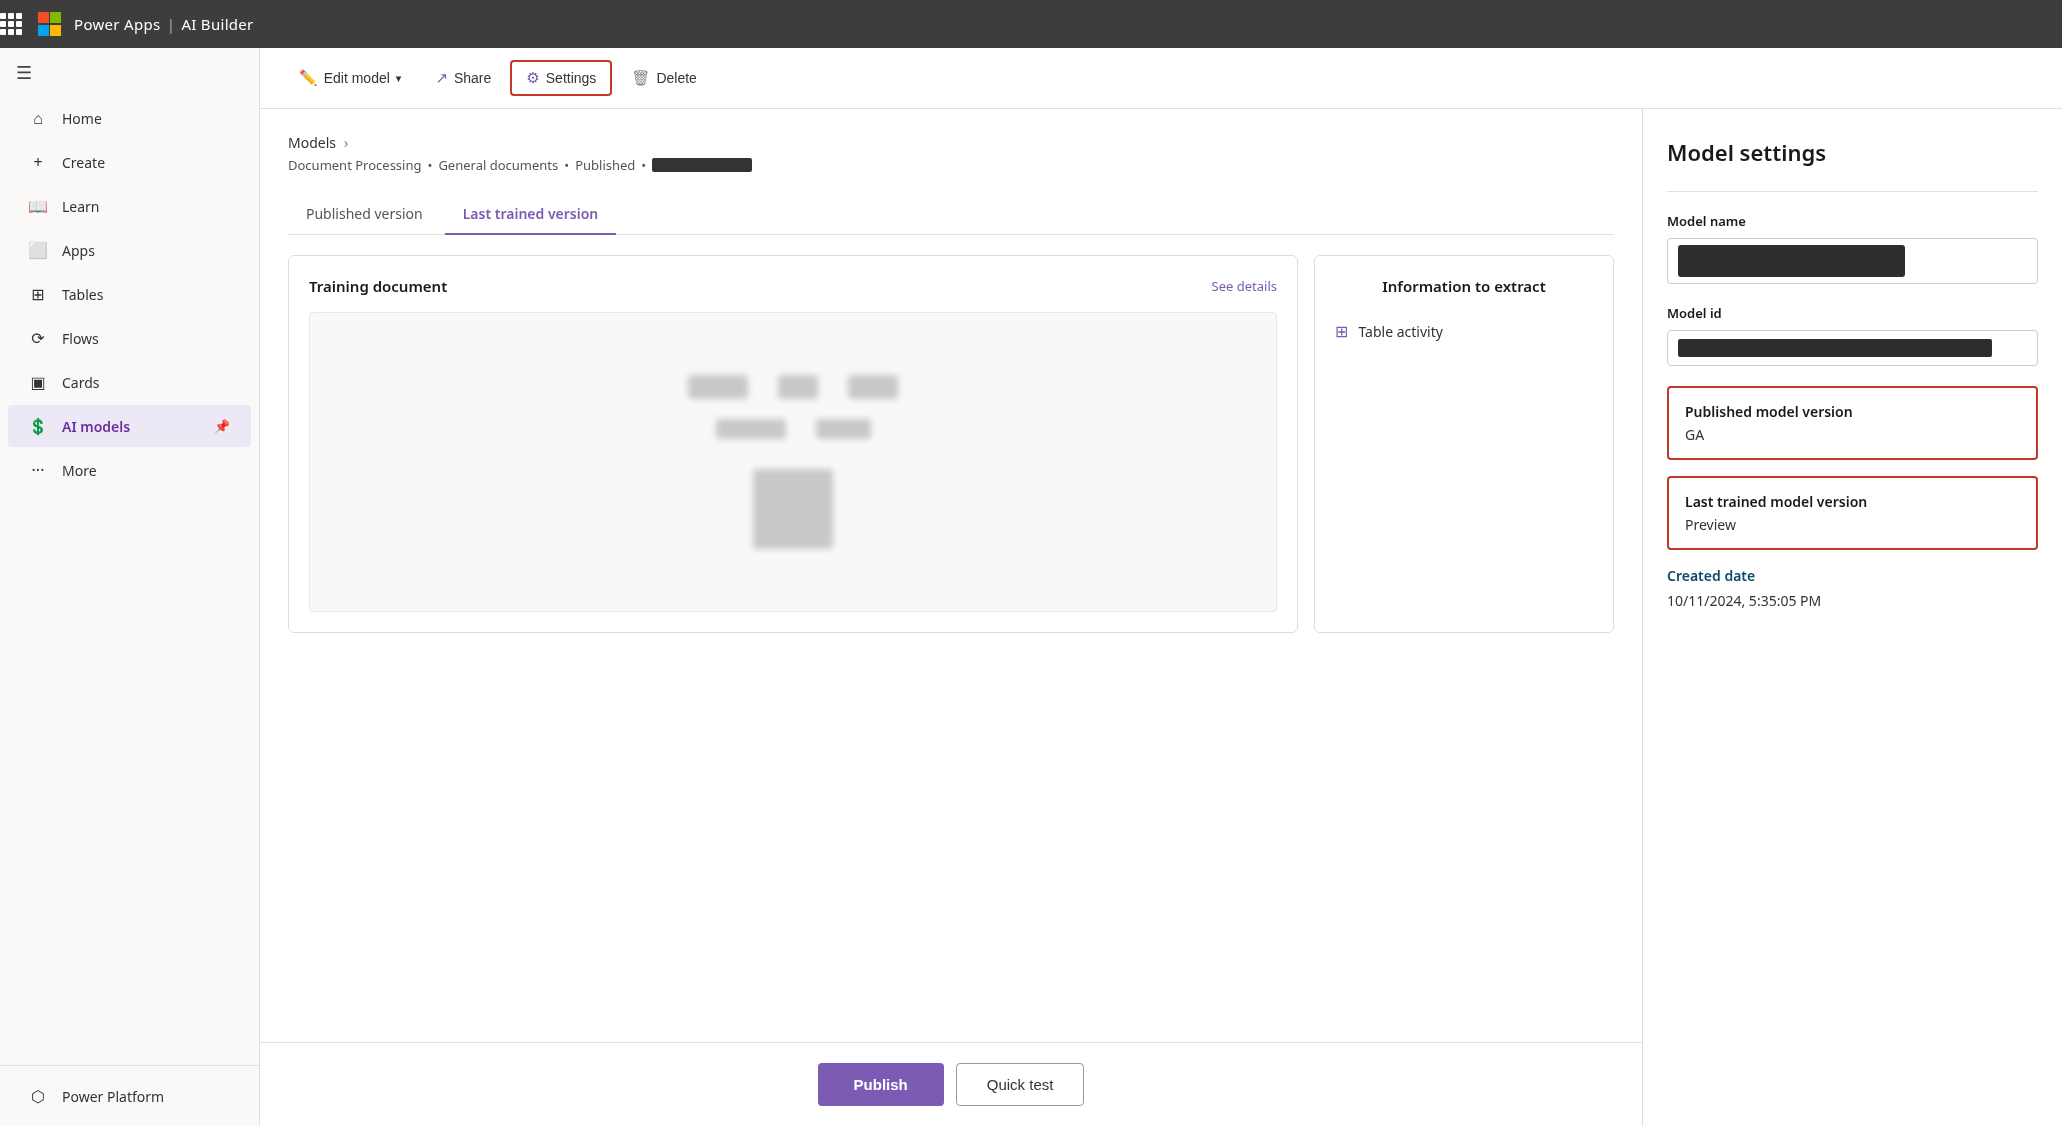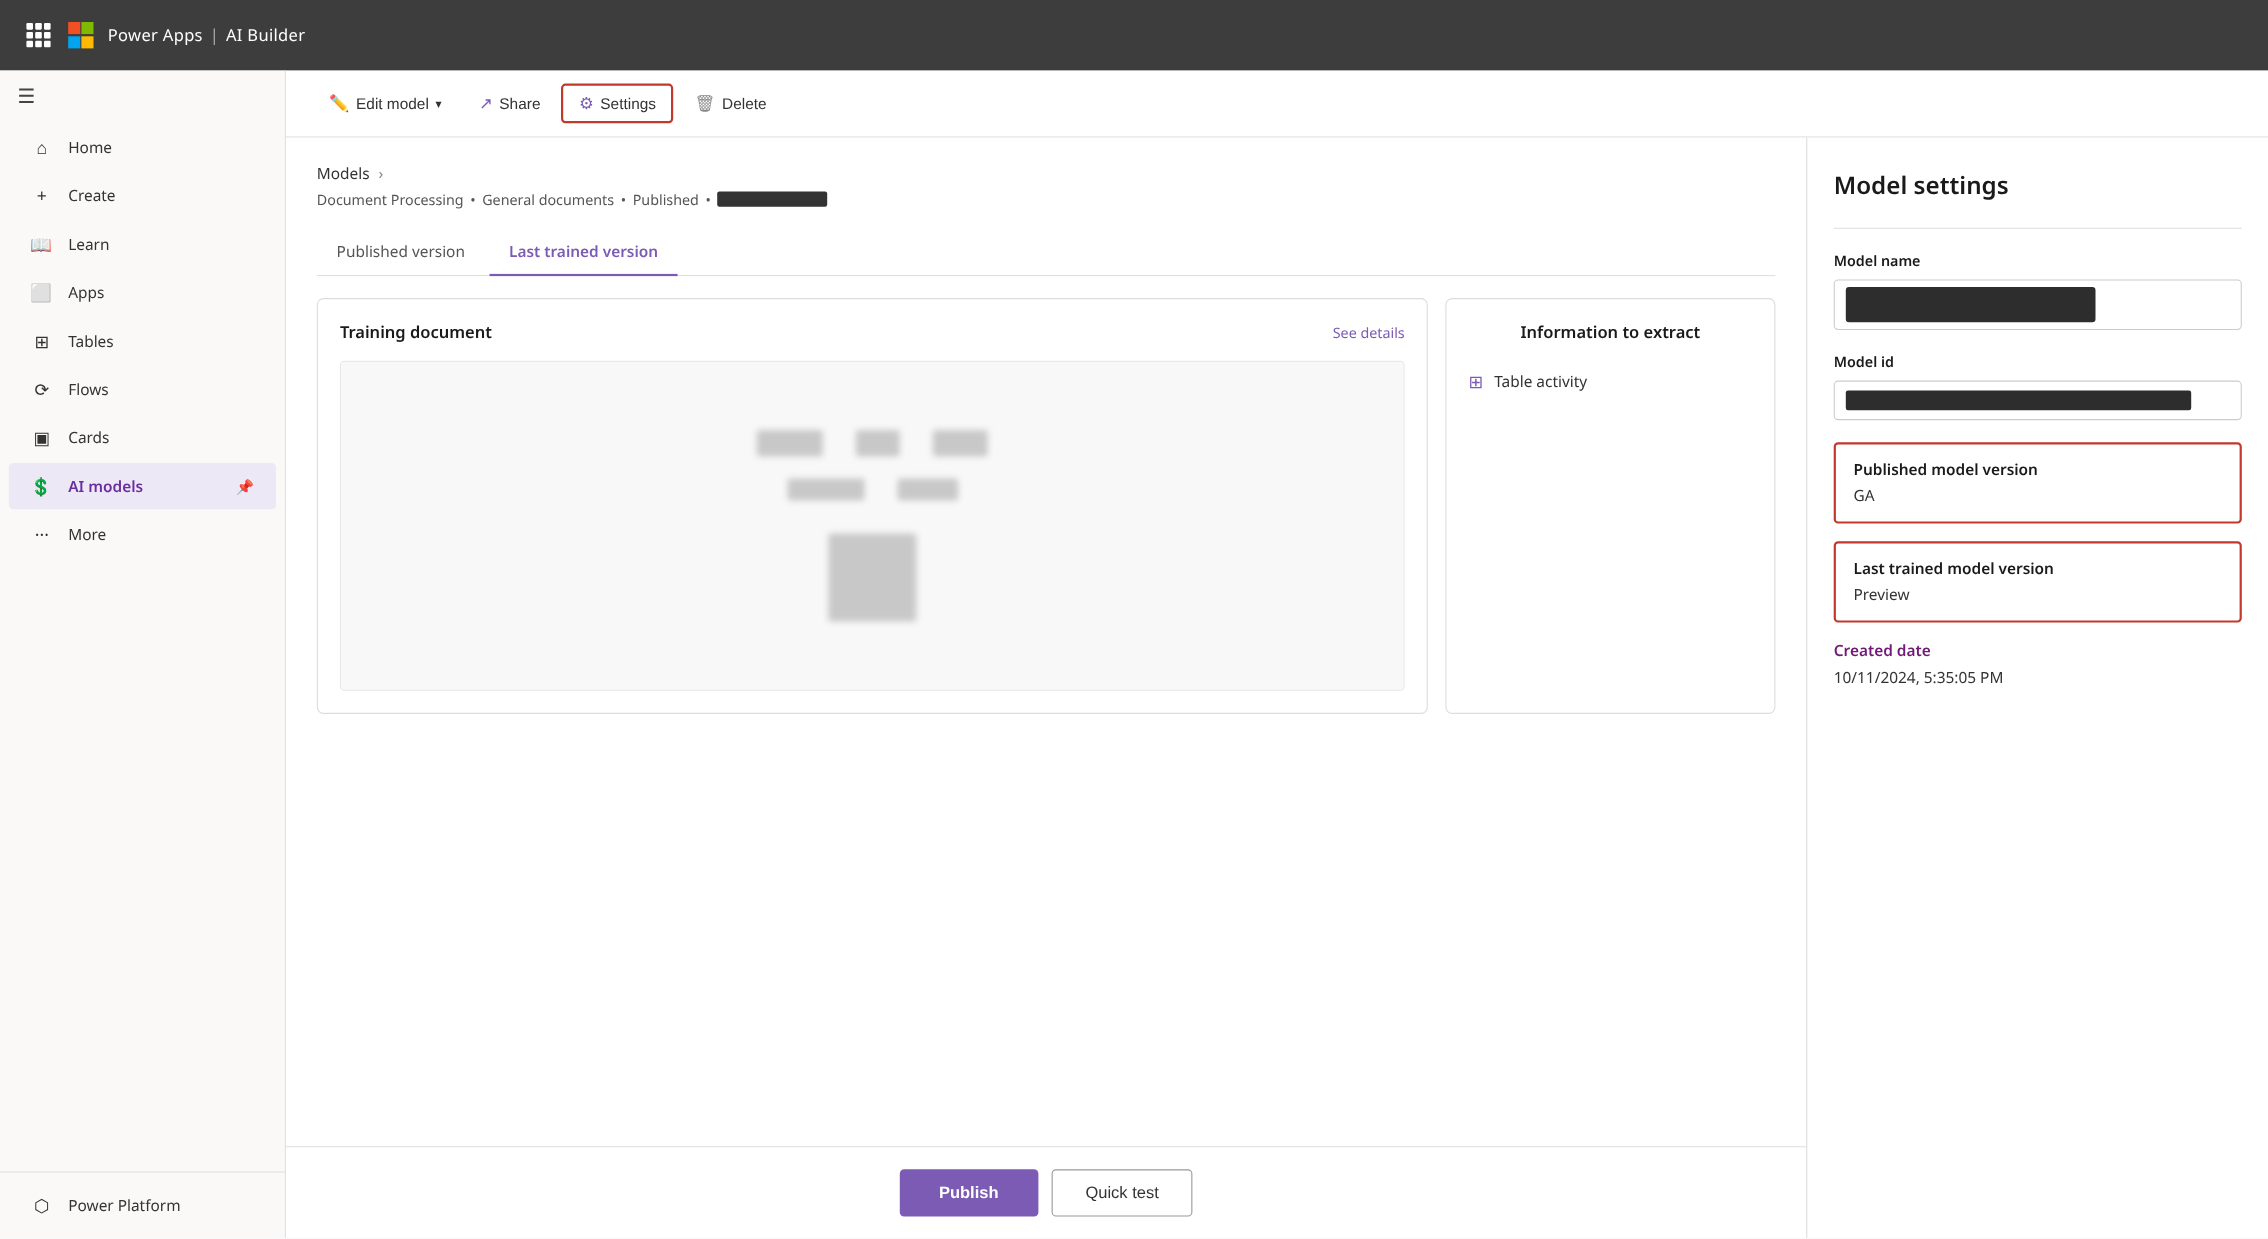"Power Apps | AI Builder" .topbar { height: 64px -> 48px; padding: 0 24px -> 0 0 }
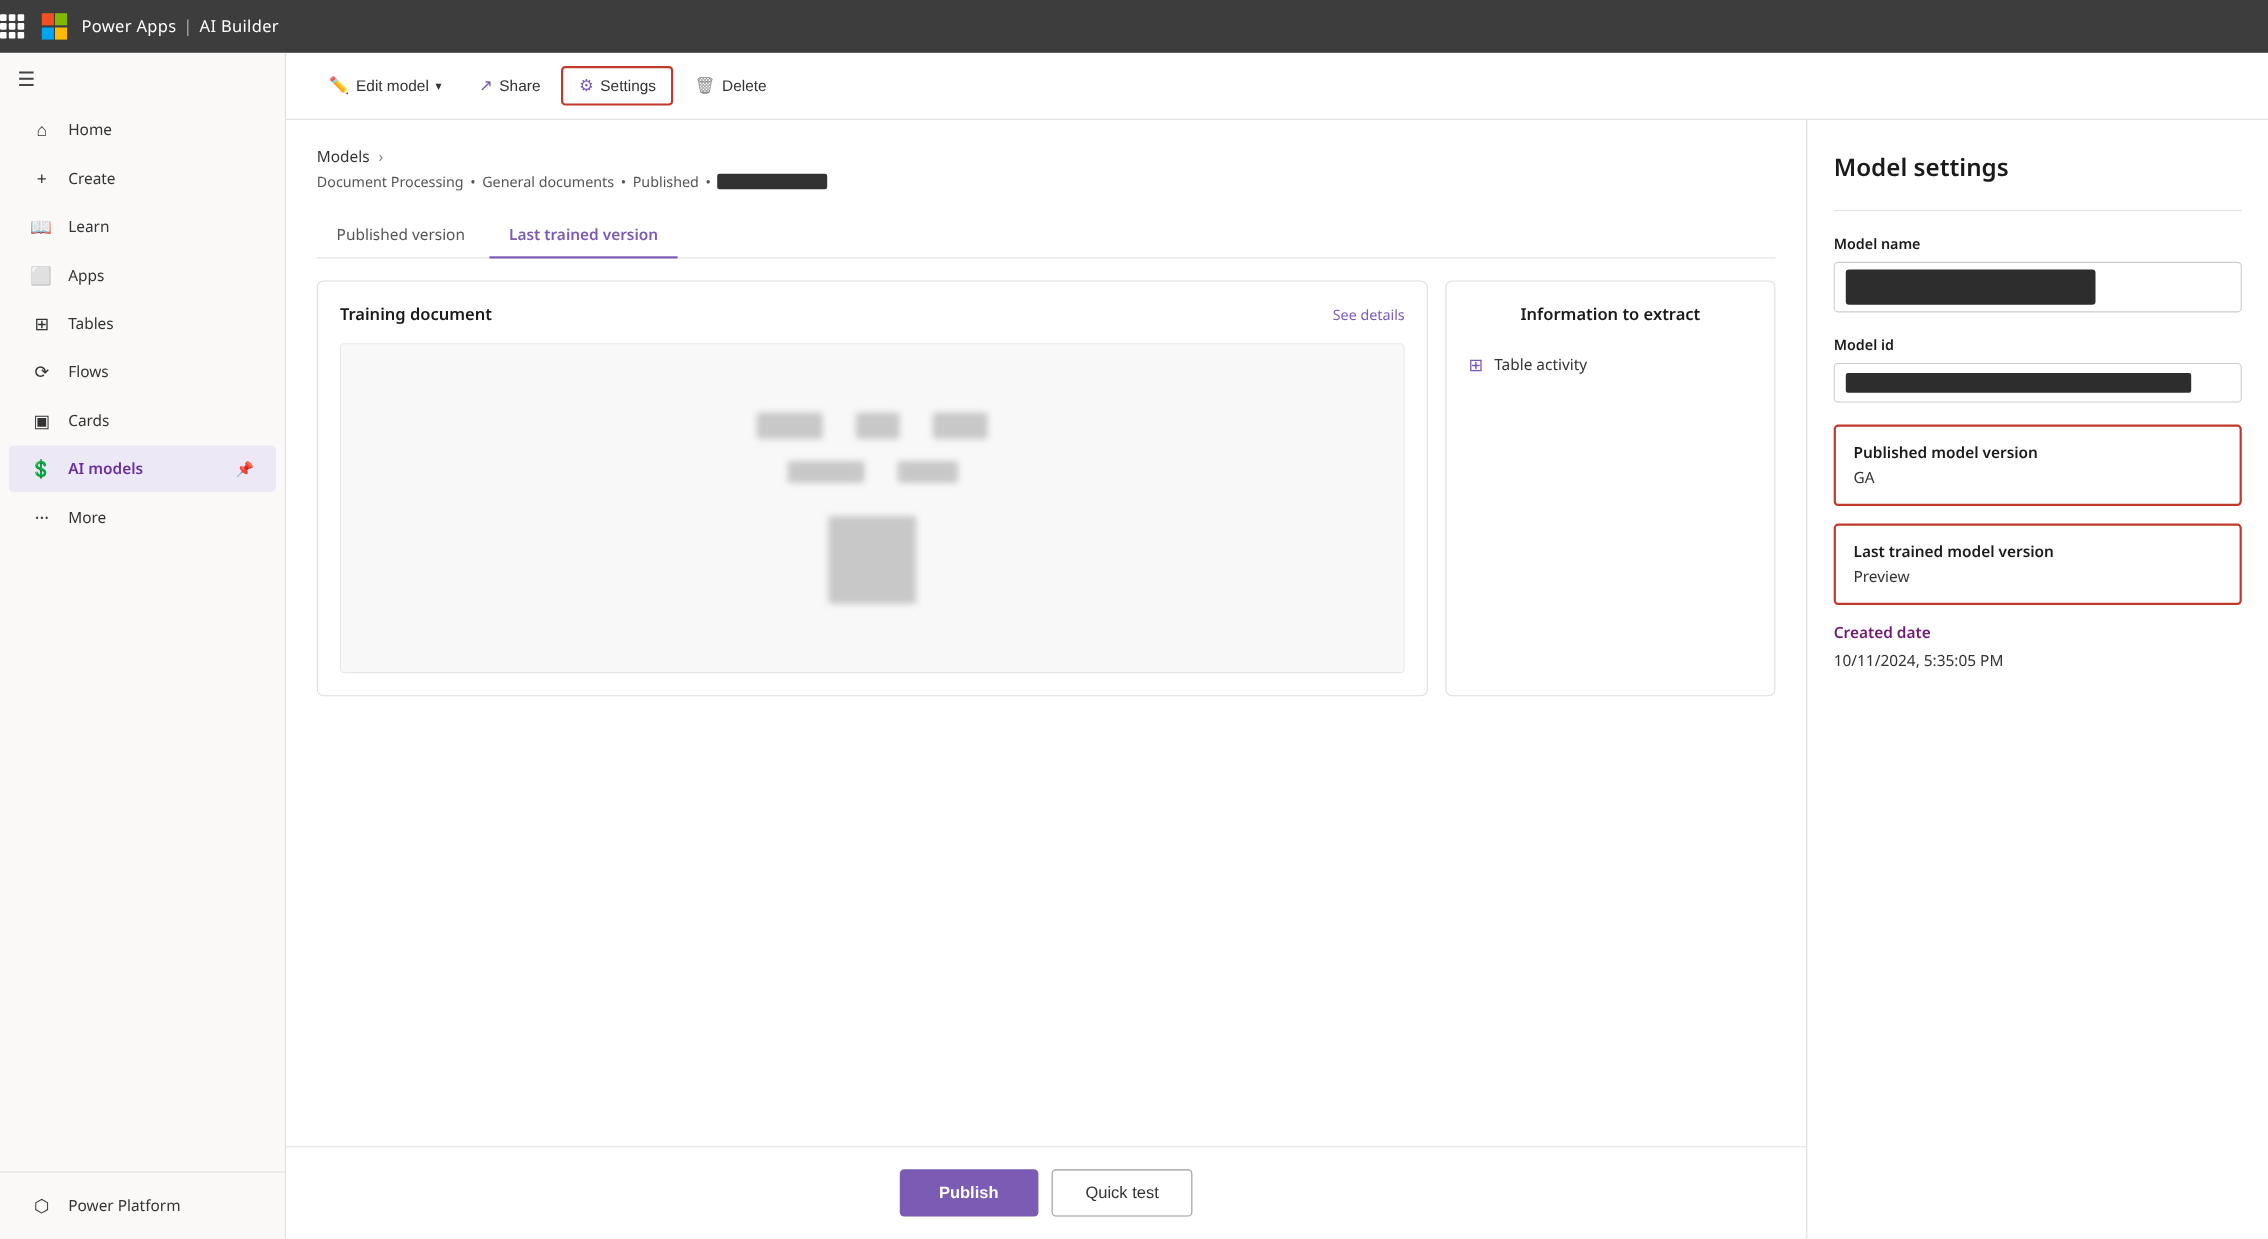"Created date" .settings-date-label { color: #701a75 -> #0c4a6e }
